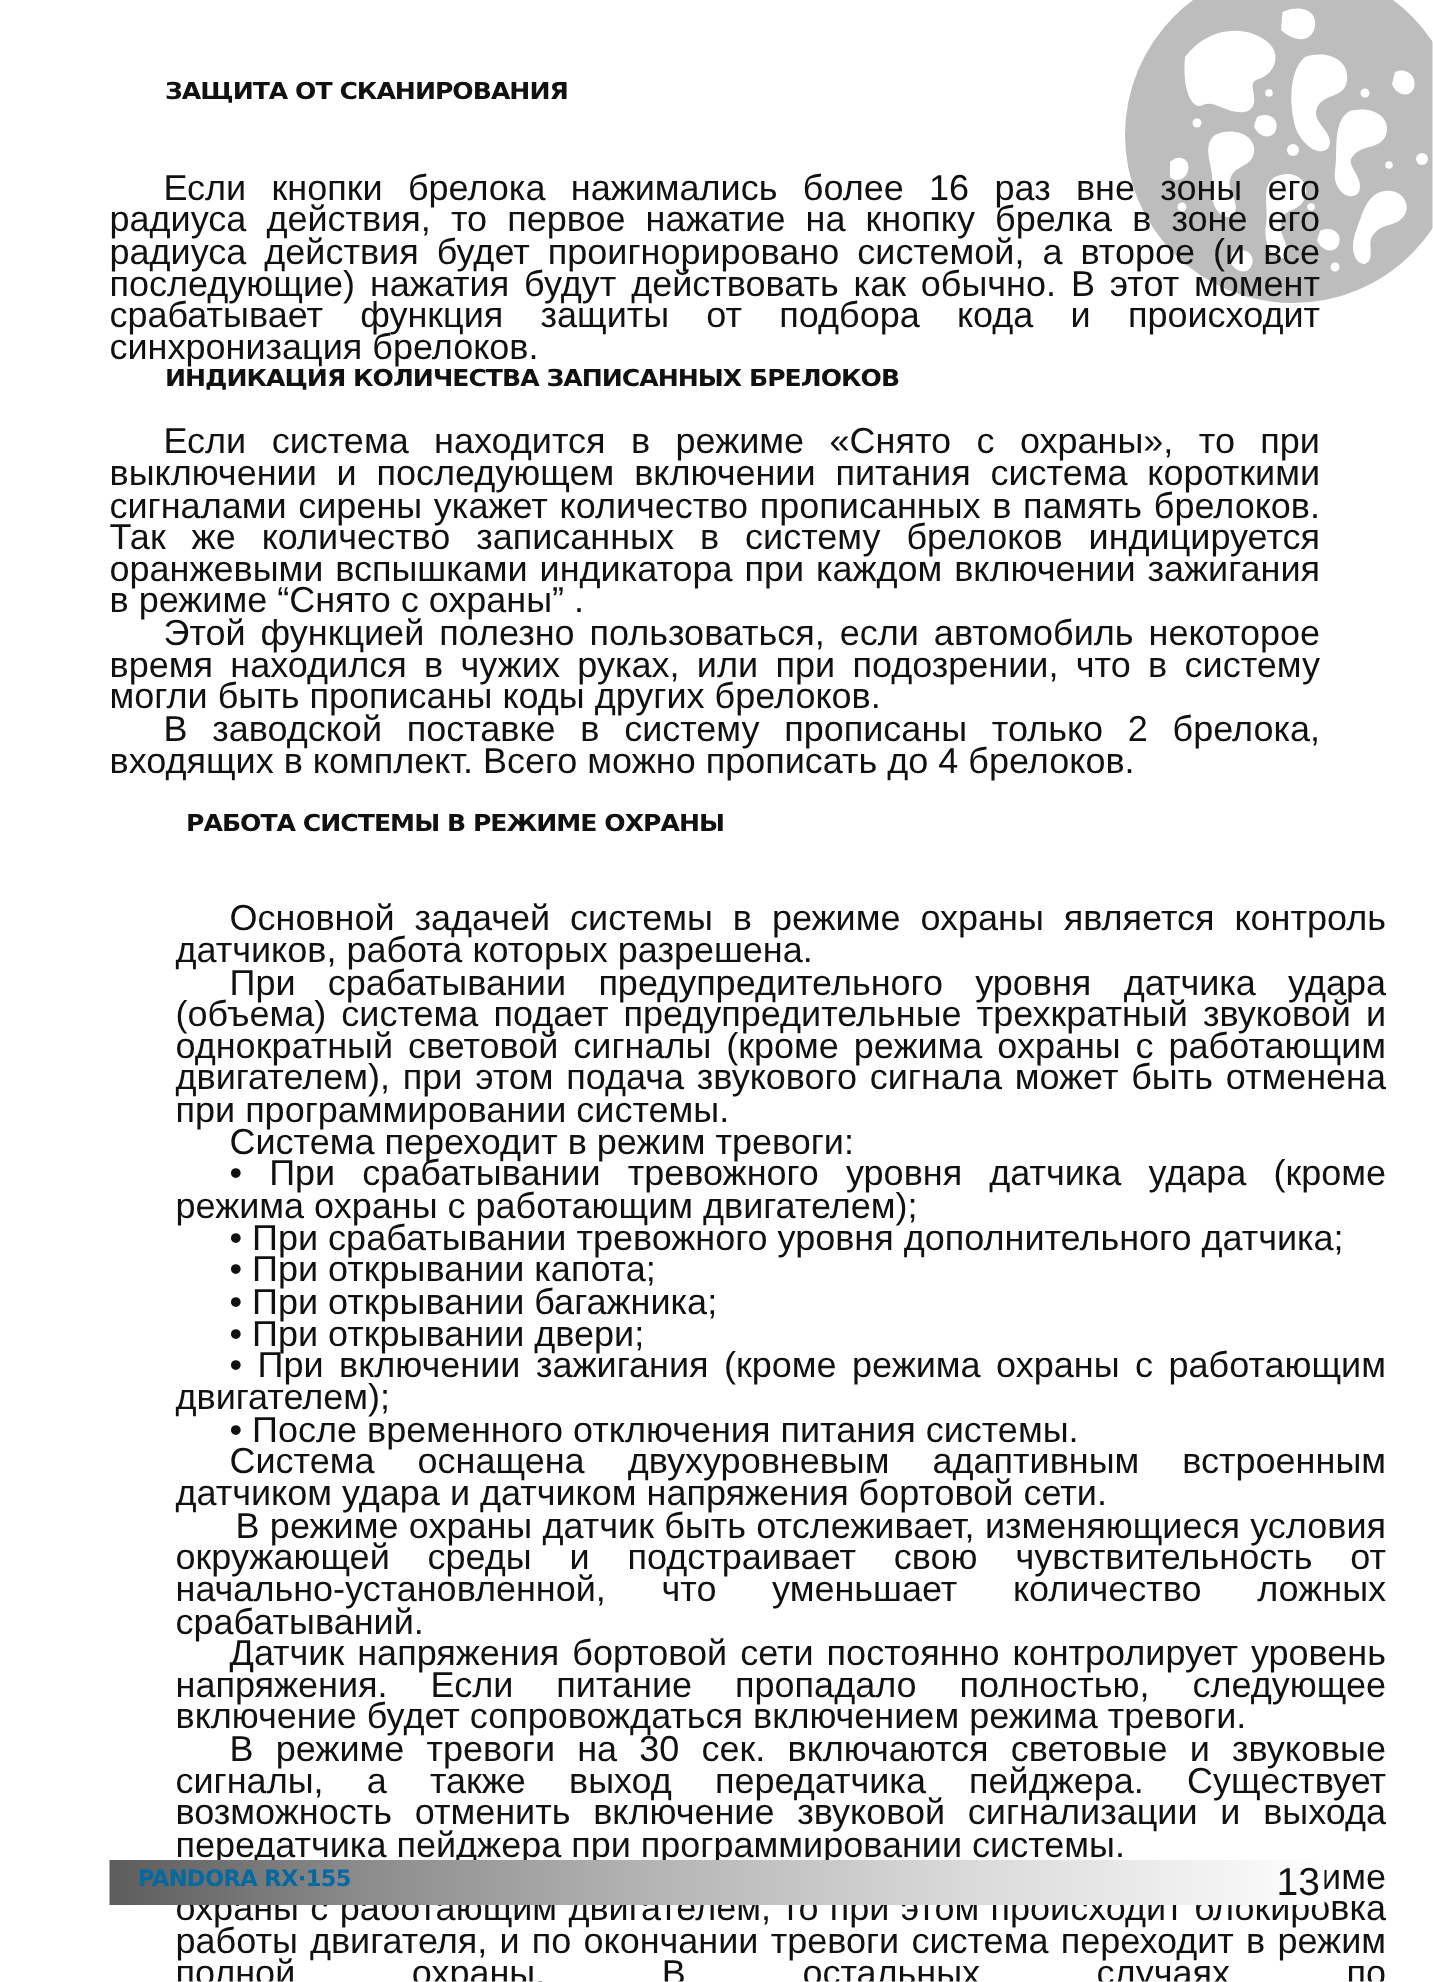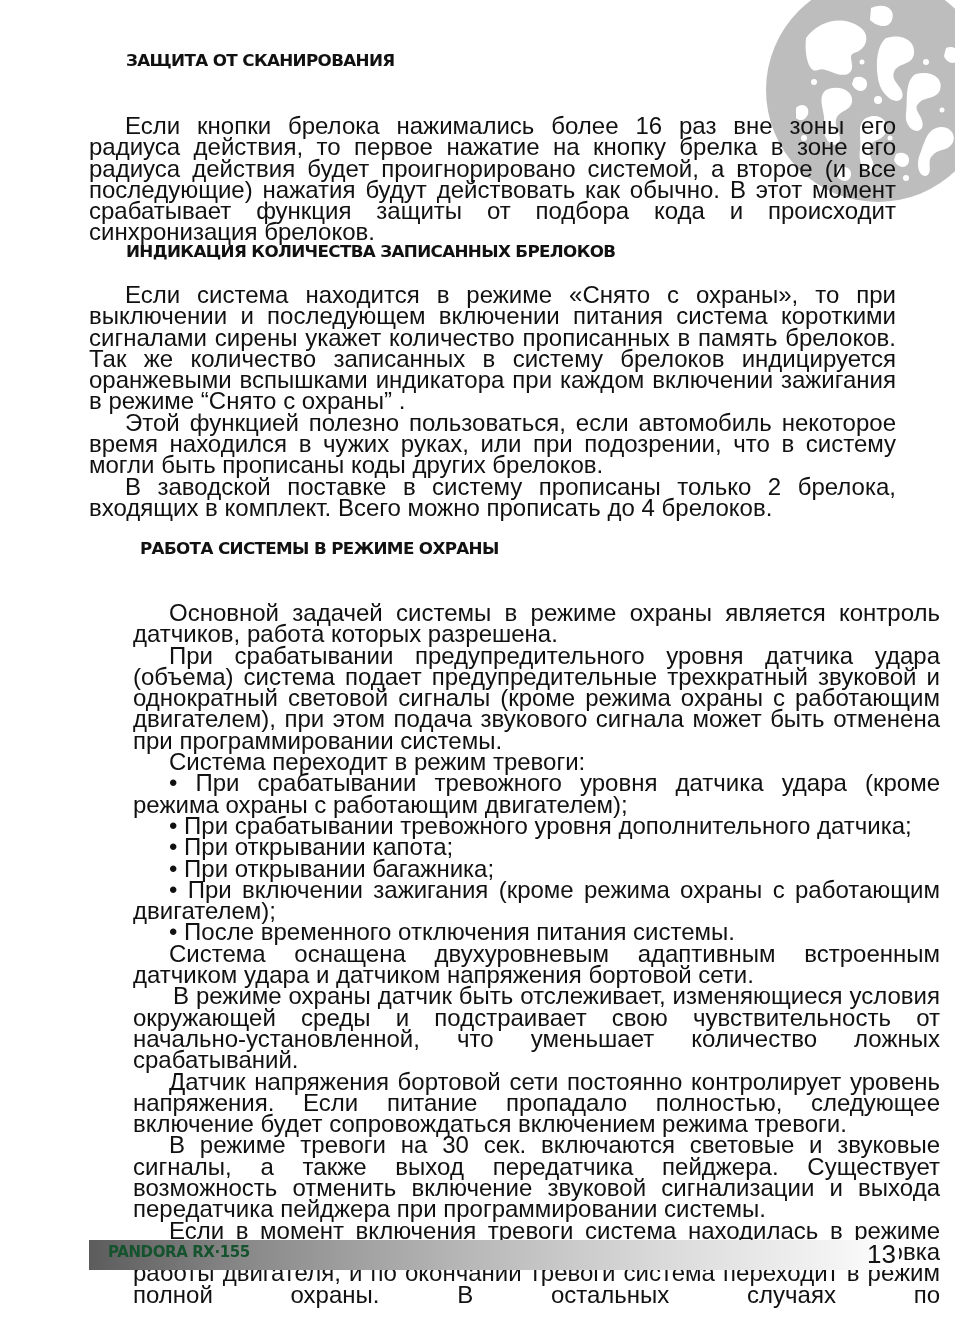"ЗАЩИТА ОТ СКАНИРОВАНИЯ" .page { left: 16px -> 0 }
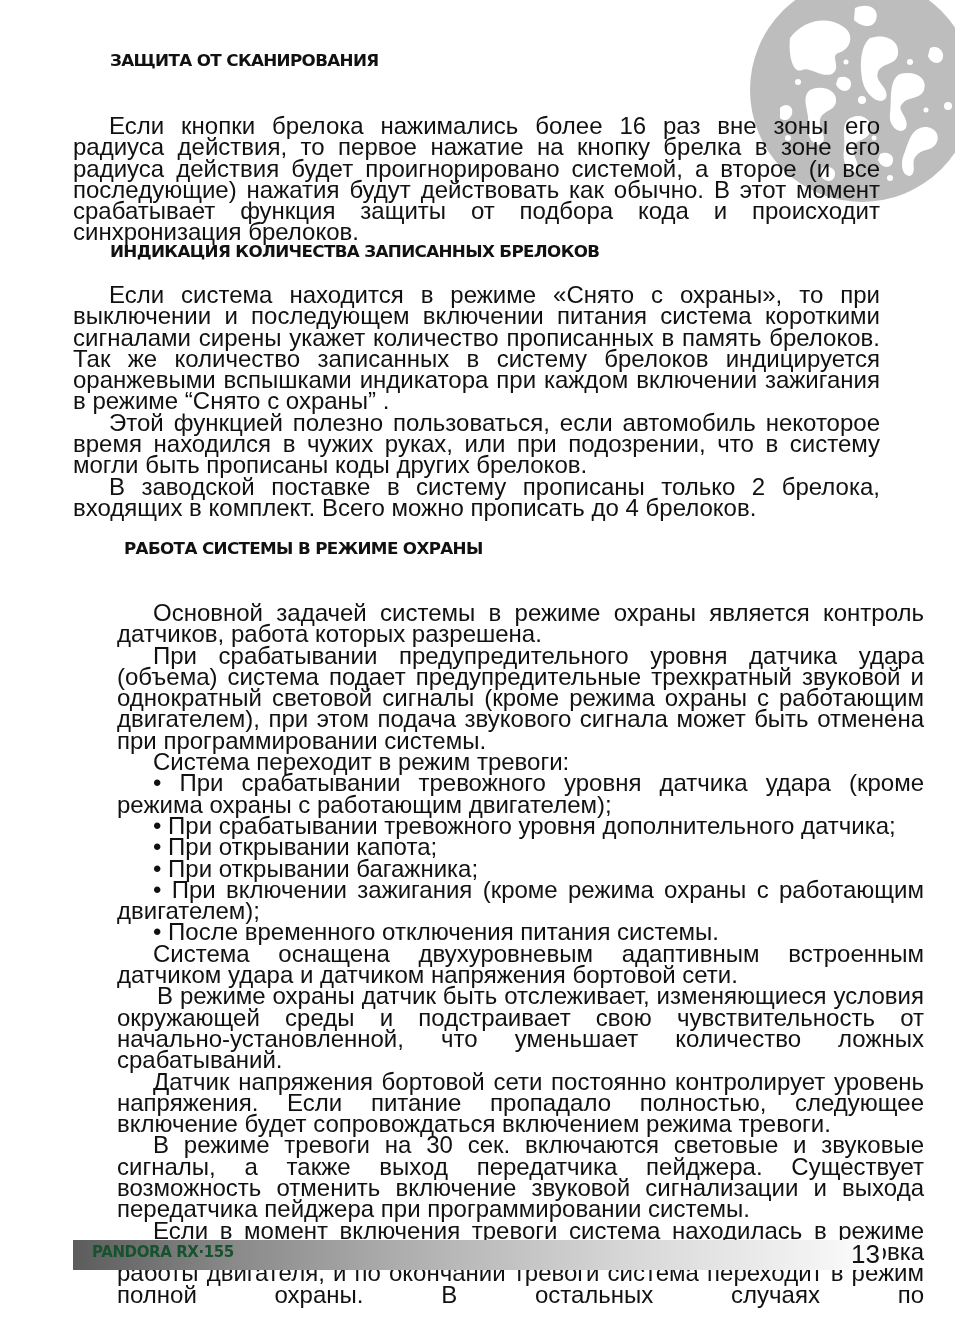"• При открывании двери;" p.bullet { html: none -> <p>• При открывании двери;</p> }
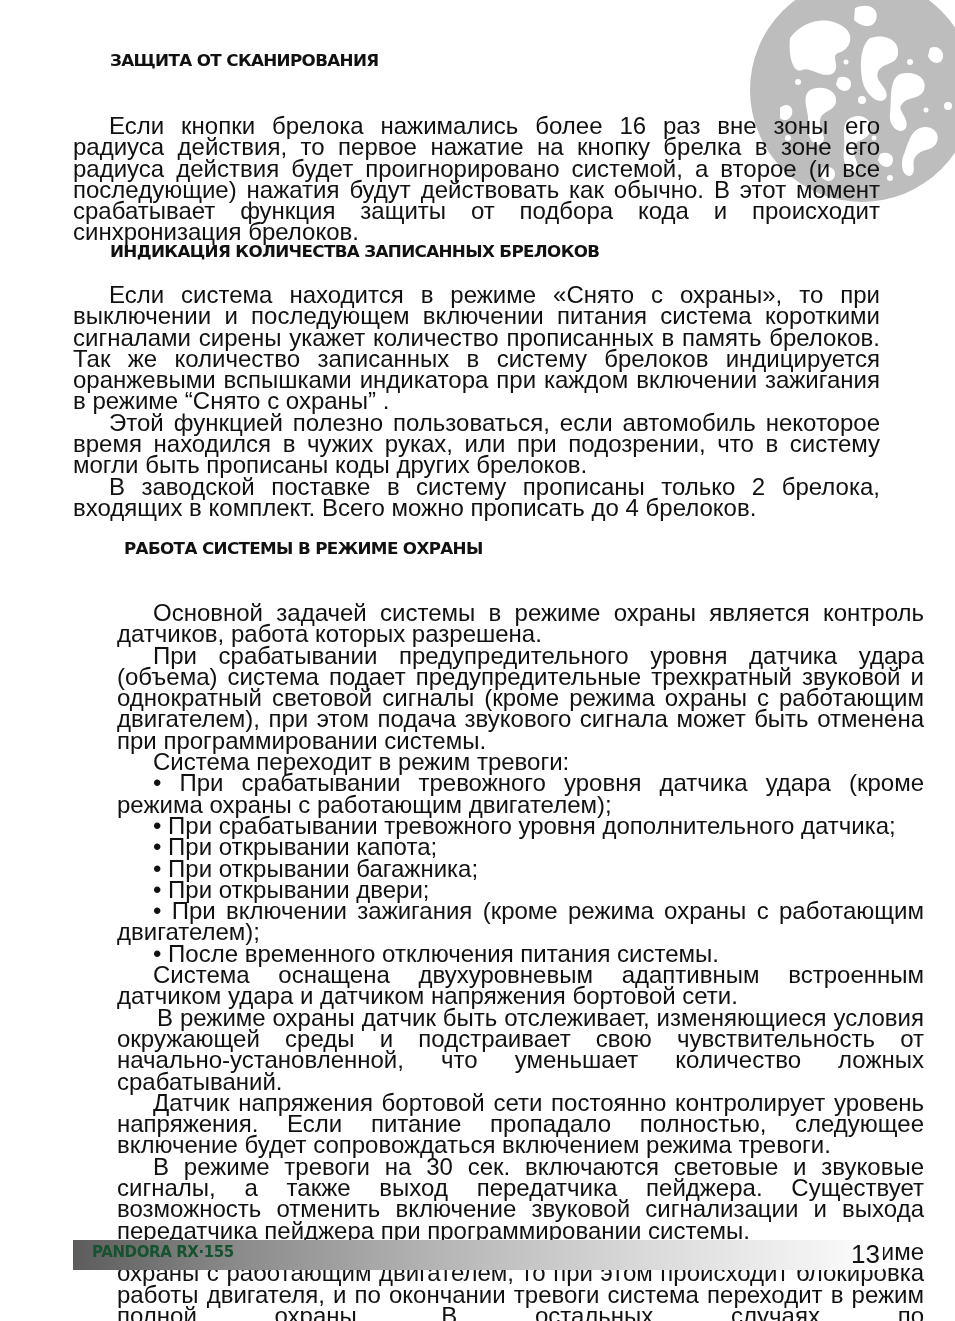"PANDORA RX·155" .footer-title { color: #14532d -> #0369a1 }
